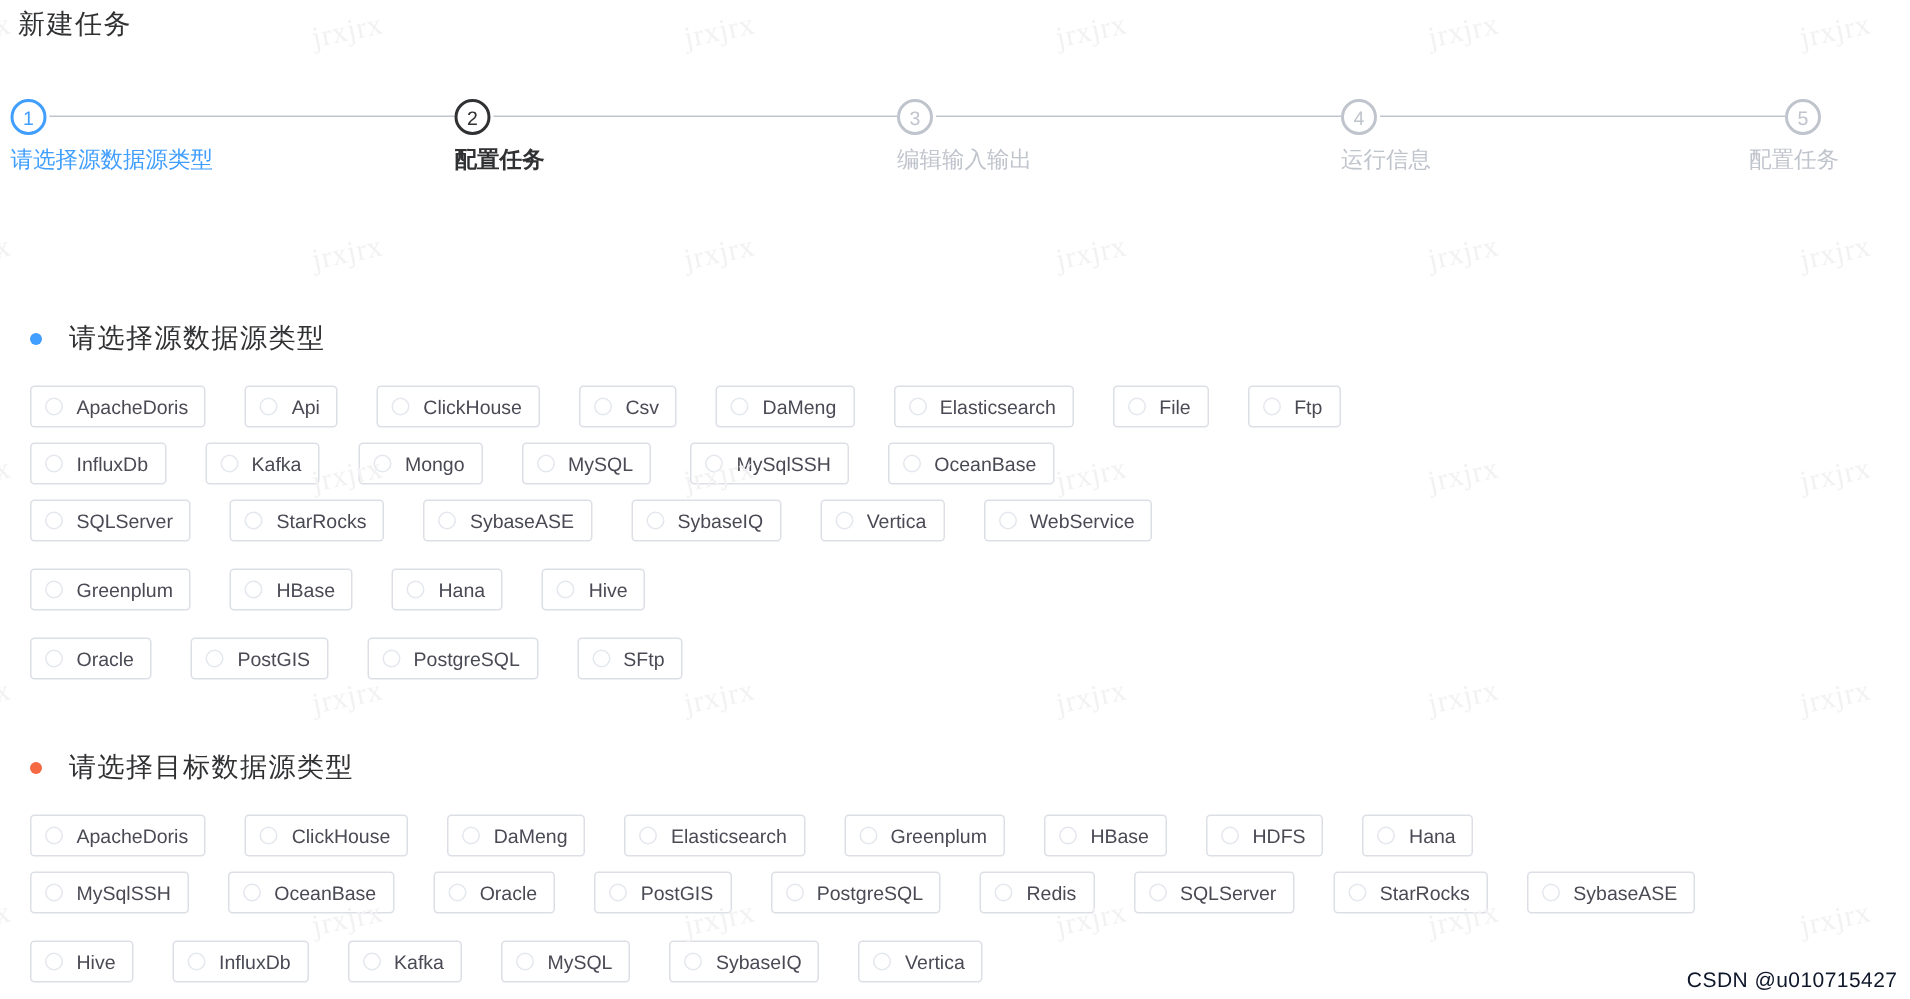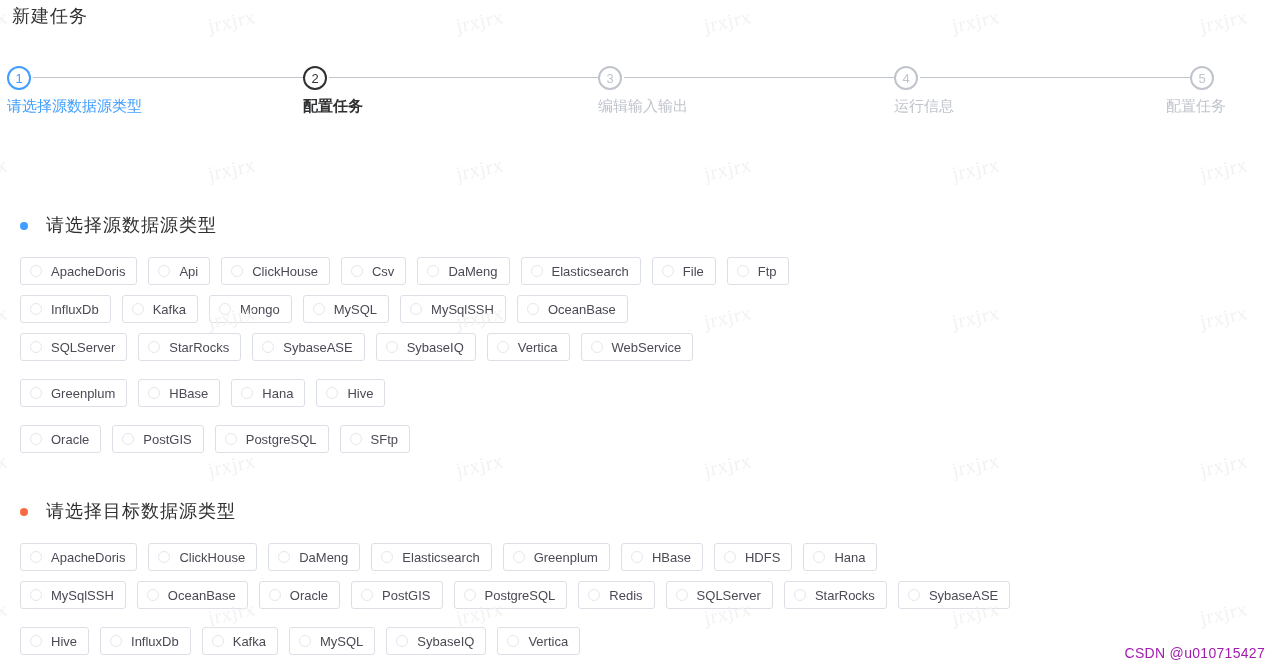"ApacheDoris" .radio-btn { margin-right: 11px -> 26px }
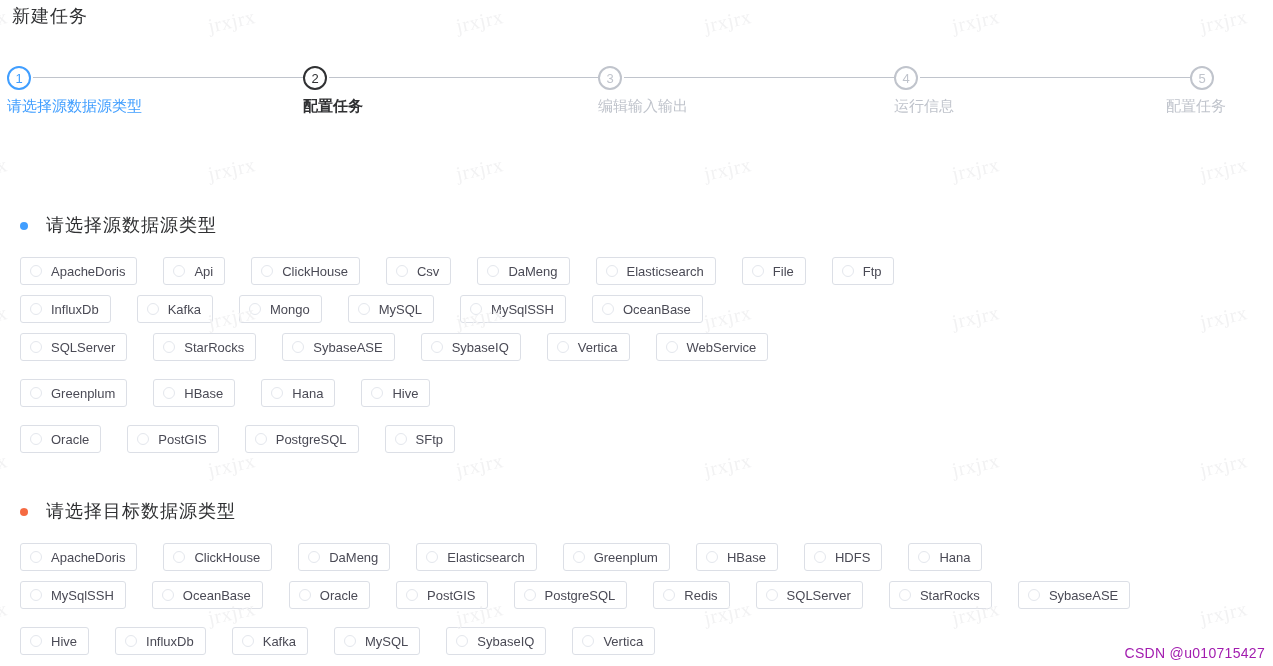"CSDN @u010715427" #csdn-watermark { color: #a21caf -> #0f172a }
